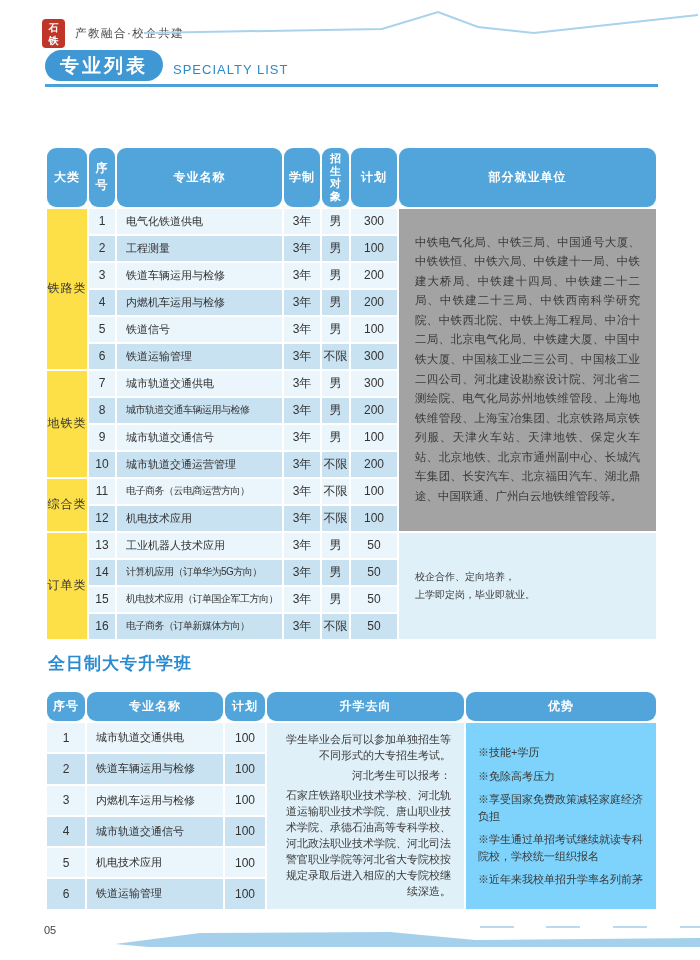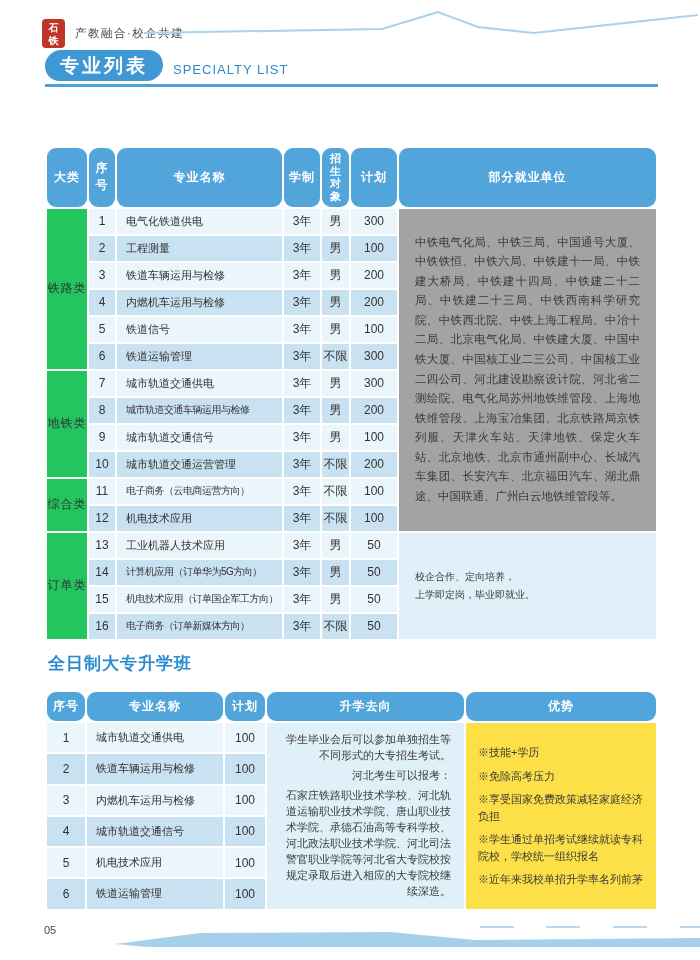"铁路类" td.cat { background: #22c55e -> #fde047 }
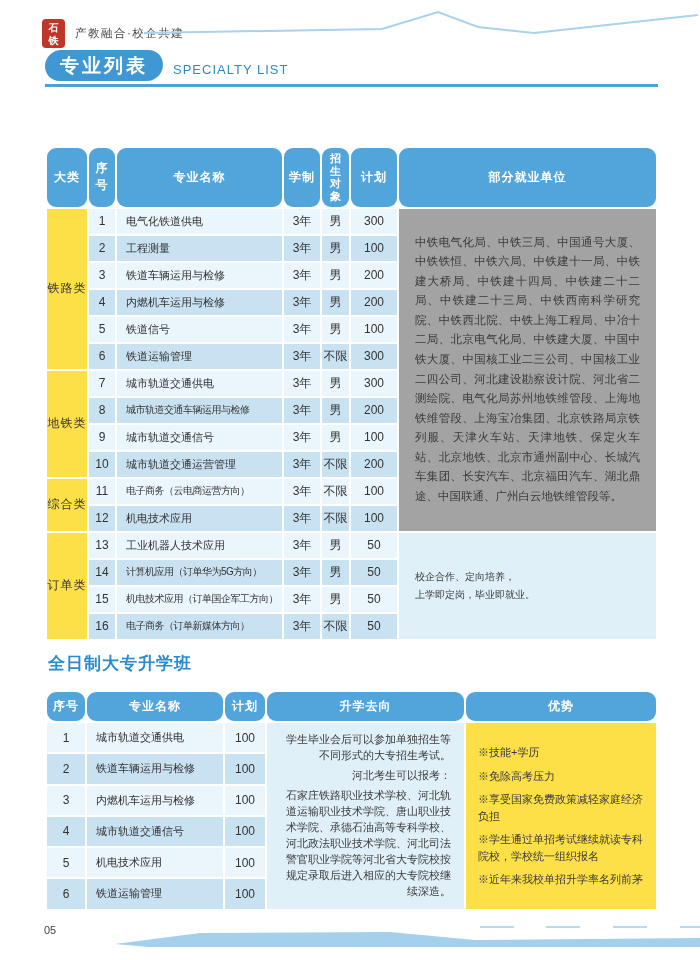"※技能+学历" td.adv { background: #fde047 -> #7dd3fc }
